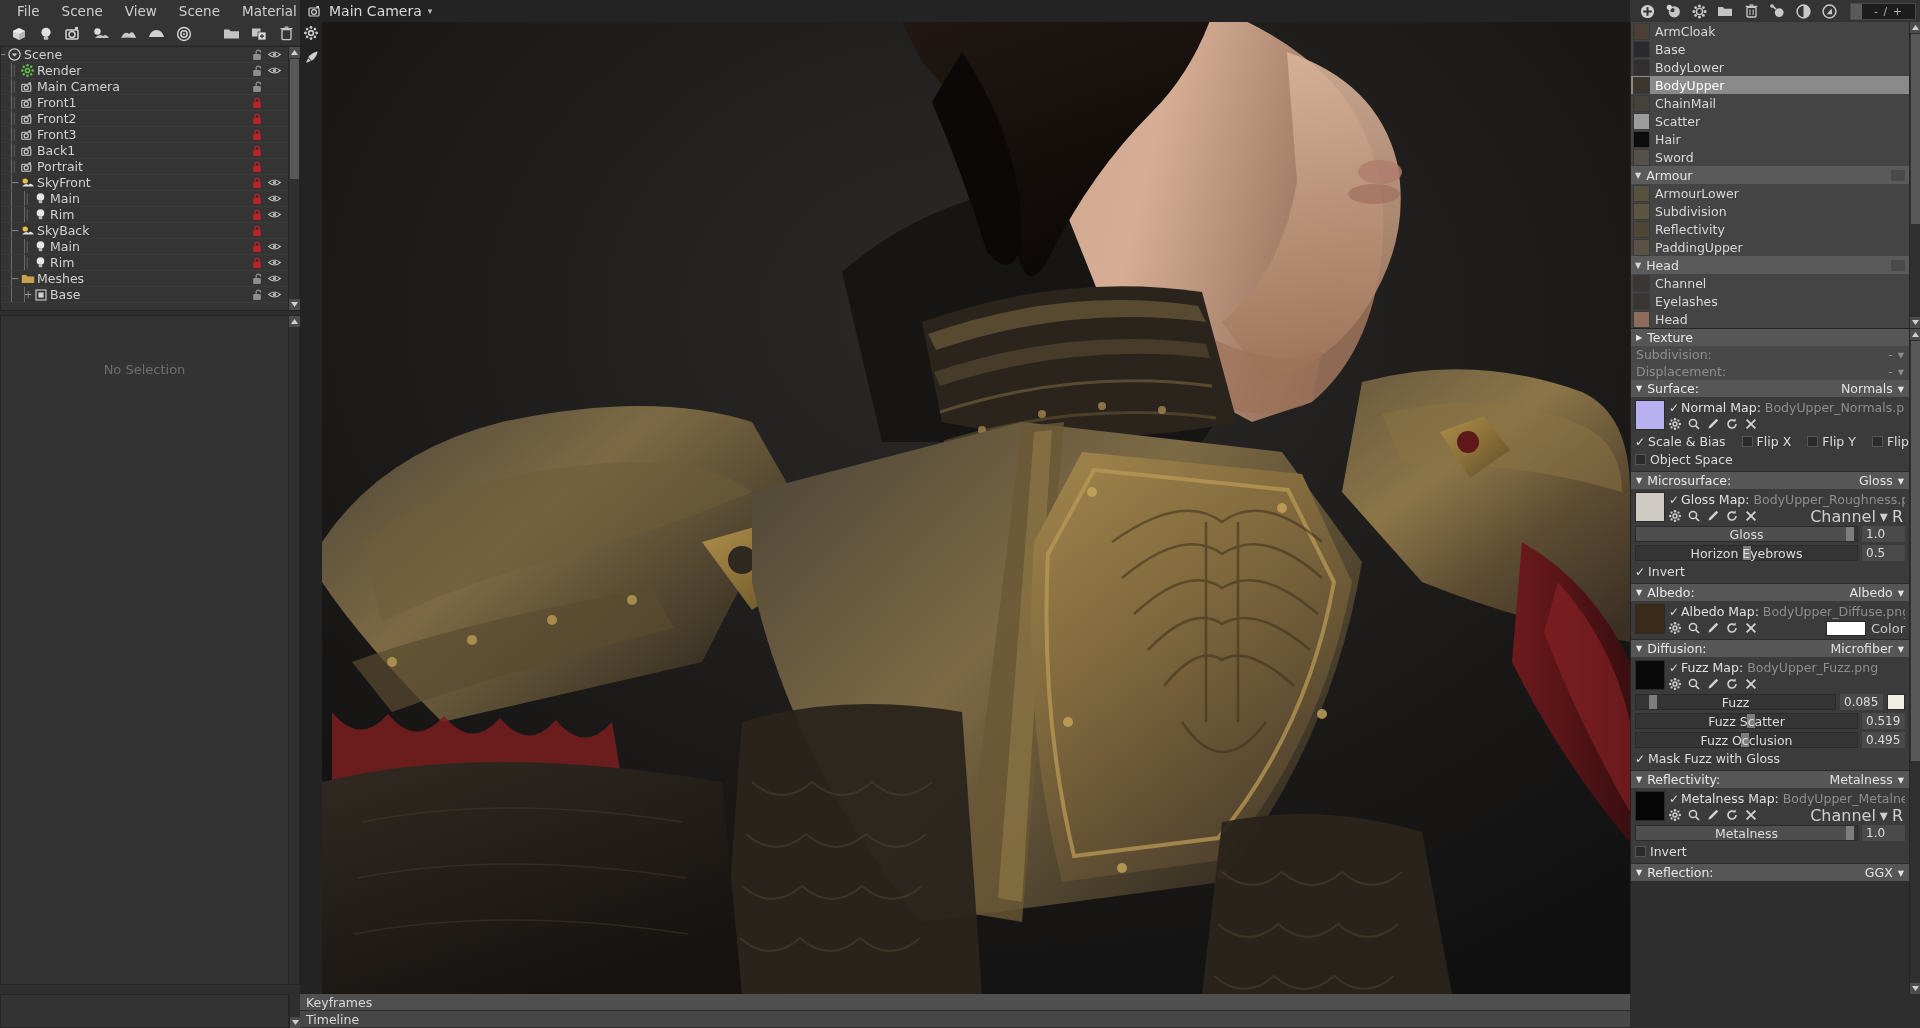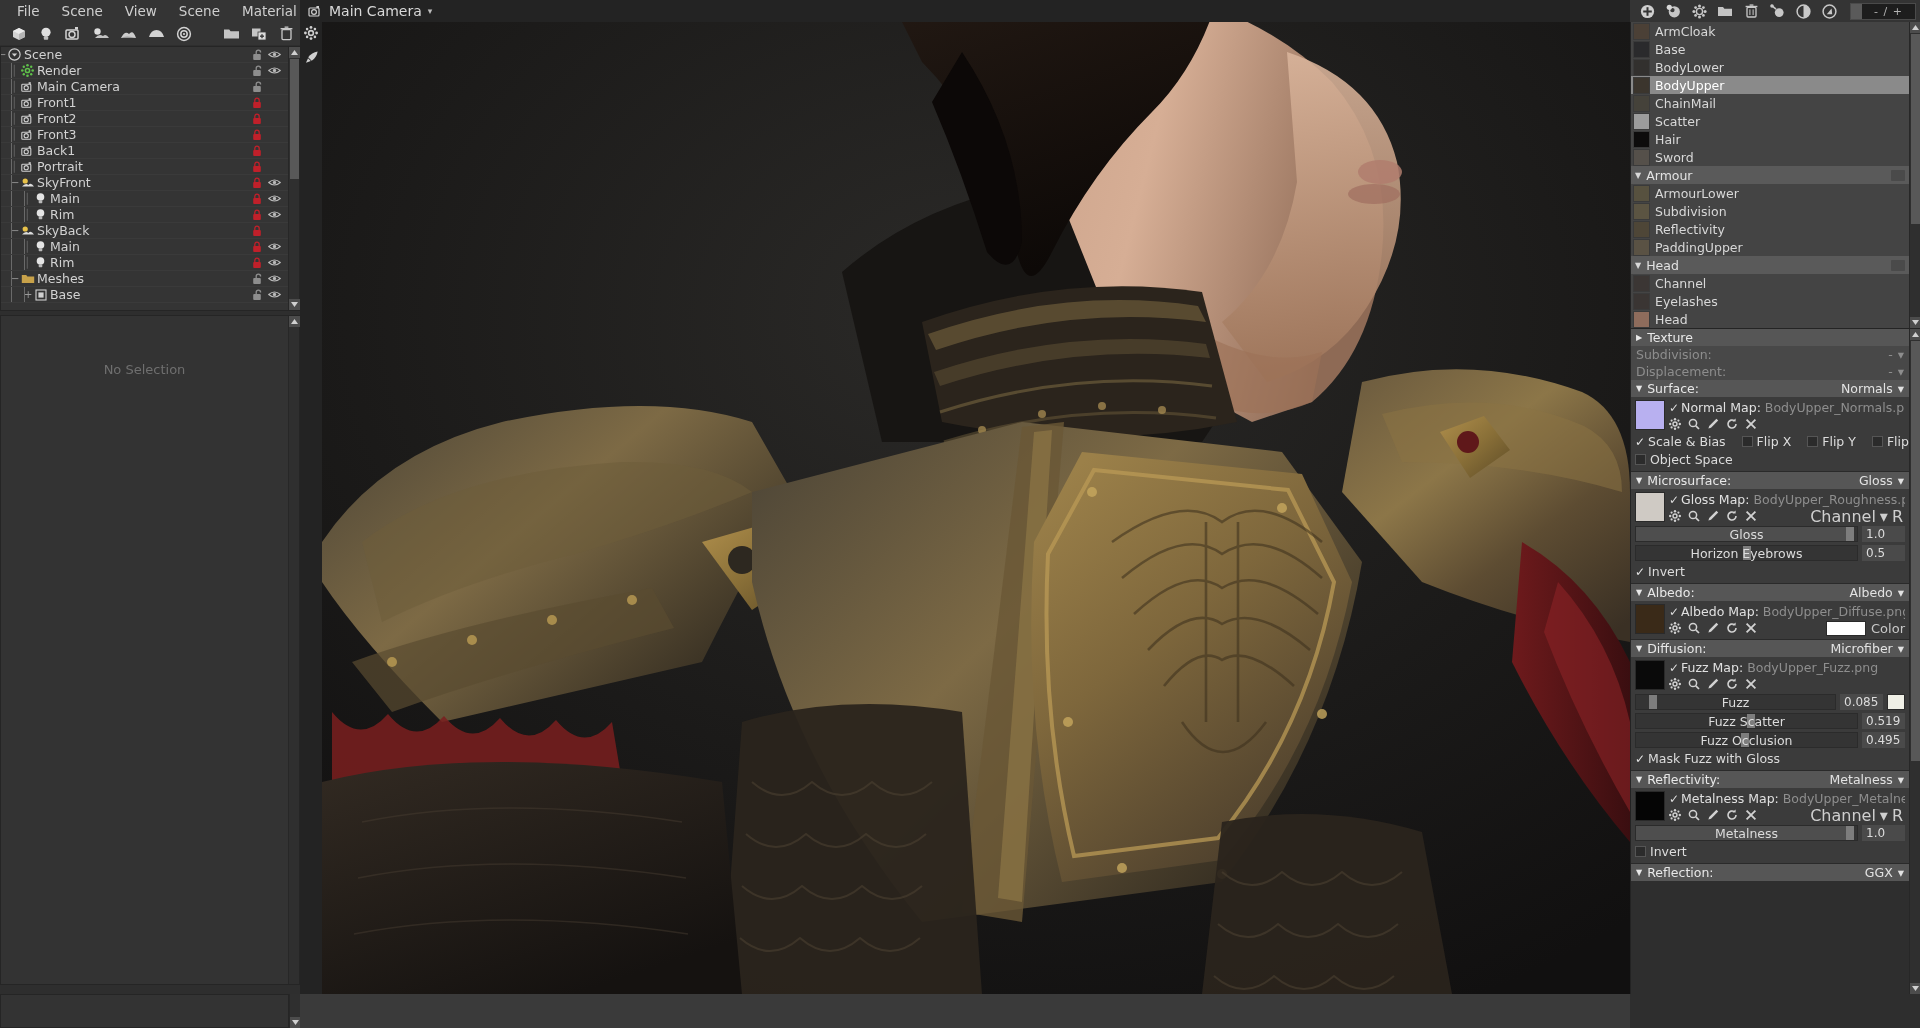"Keyframes" div.botbar { html: none -> <div> <span>Keyframes</span> </div> }
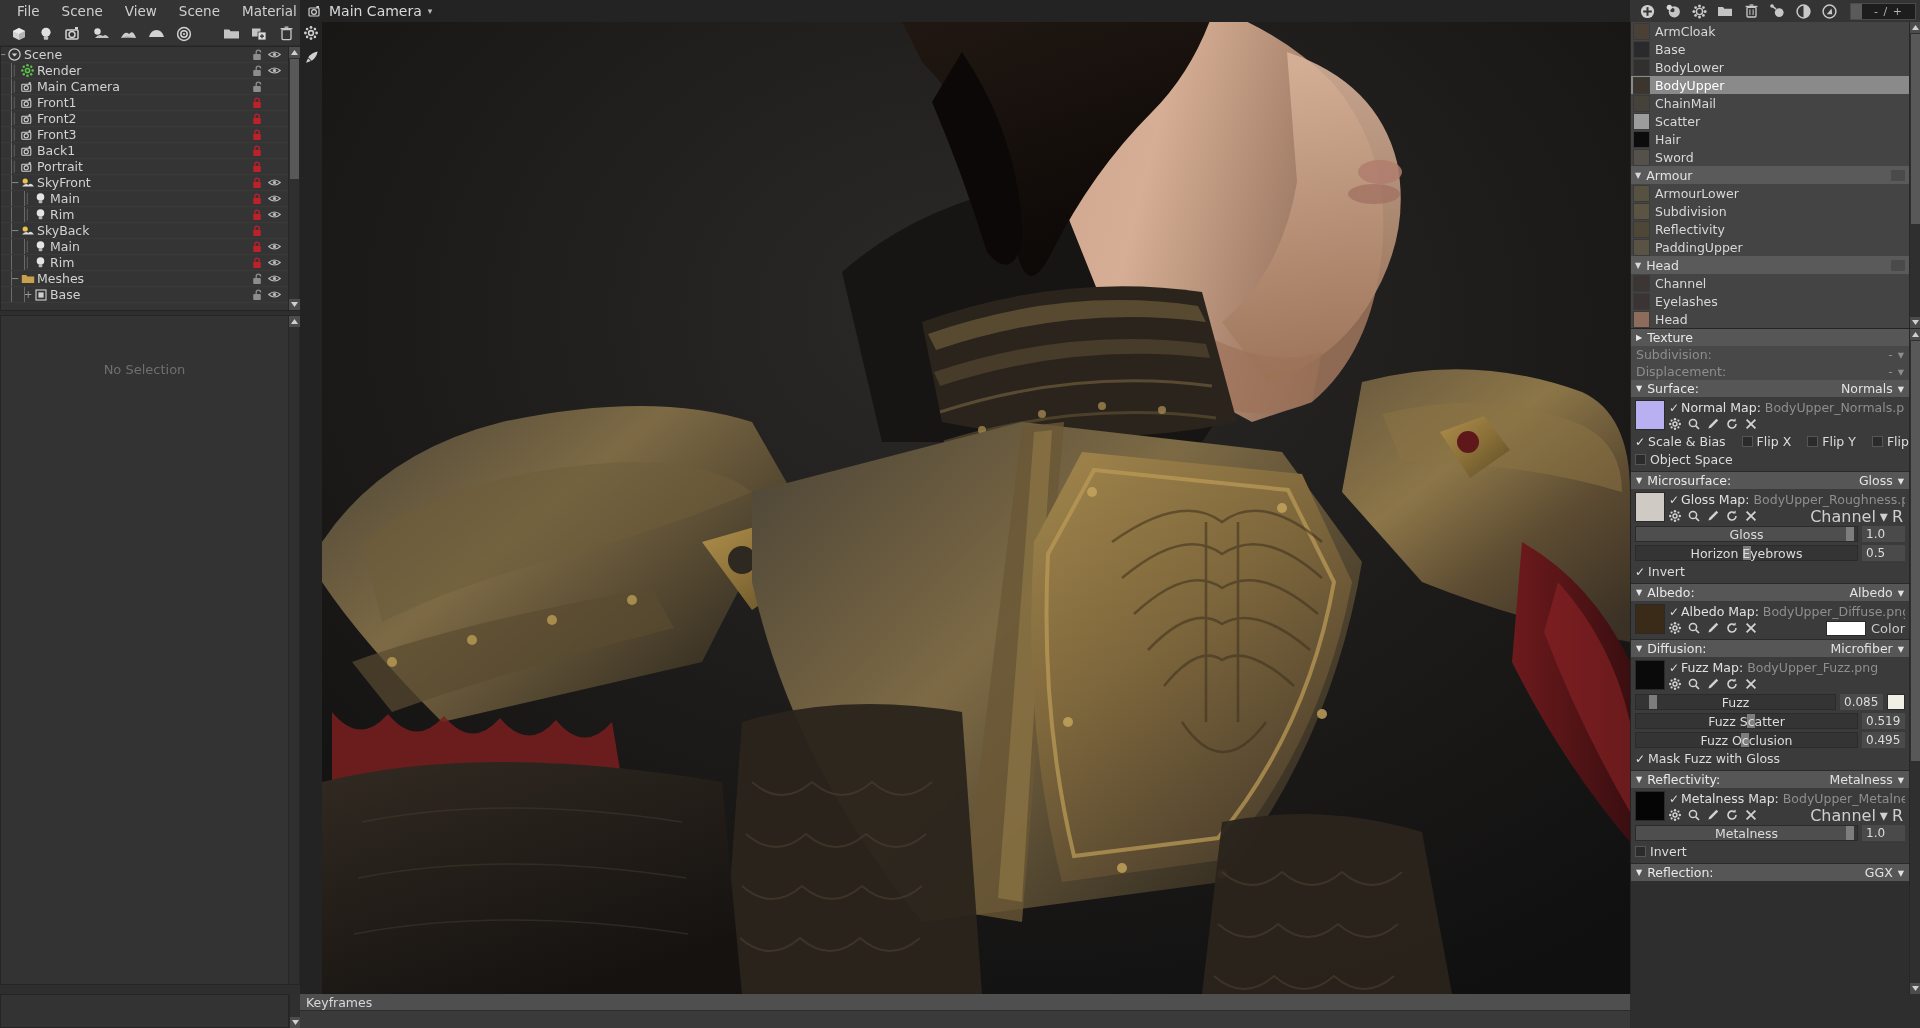"Timeline" div.botbar { html: none -> <div> <span>Timeline</span> </div> }
